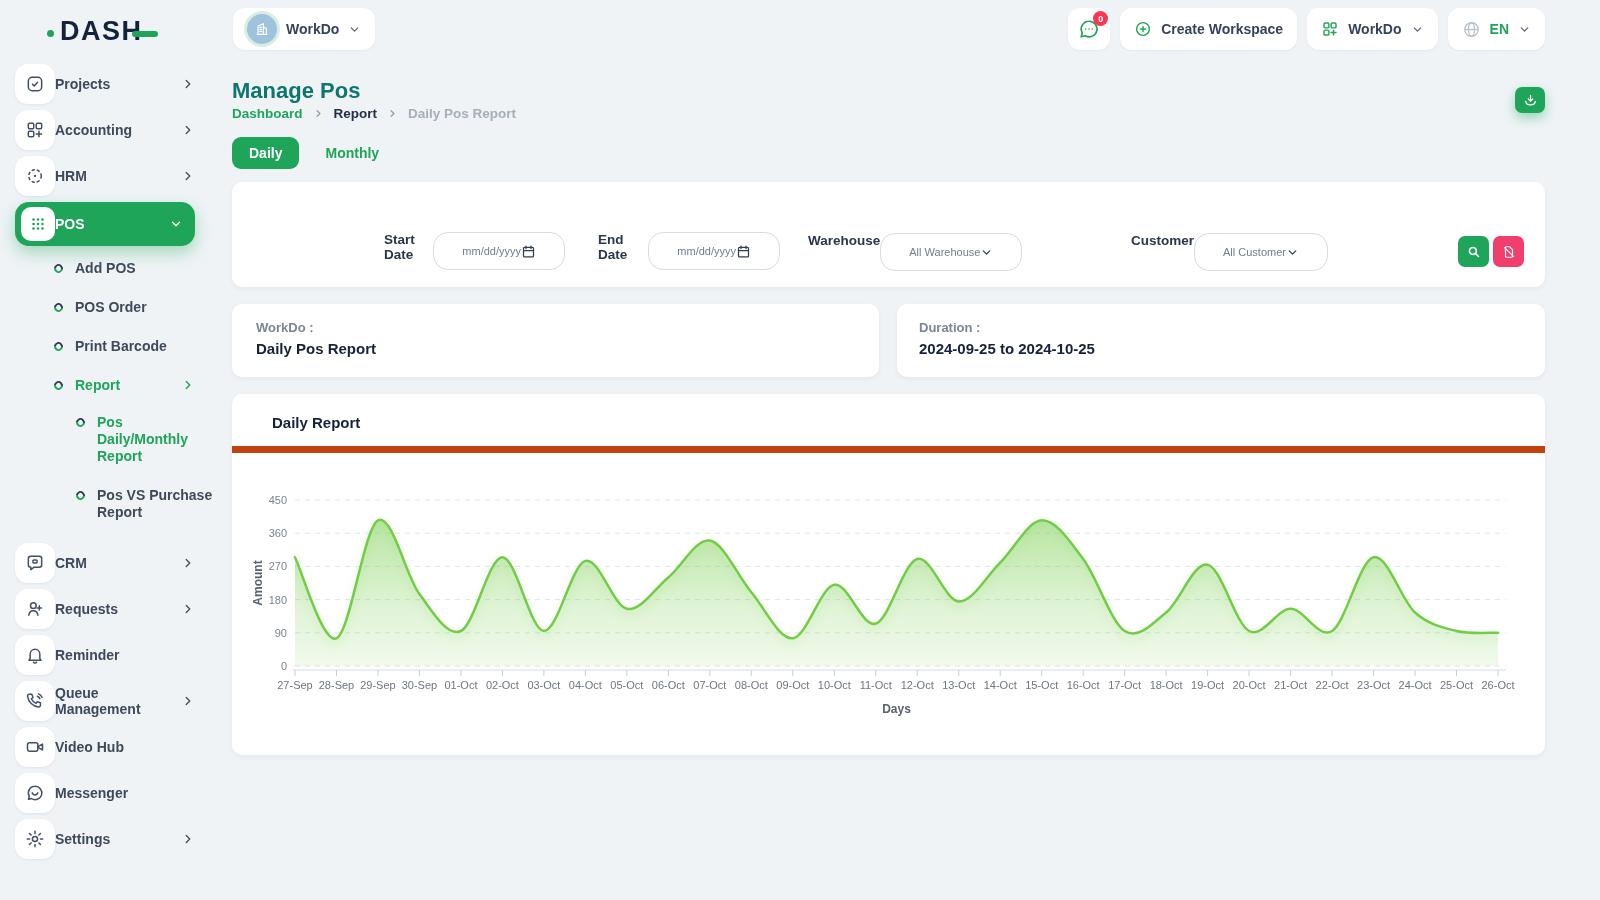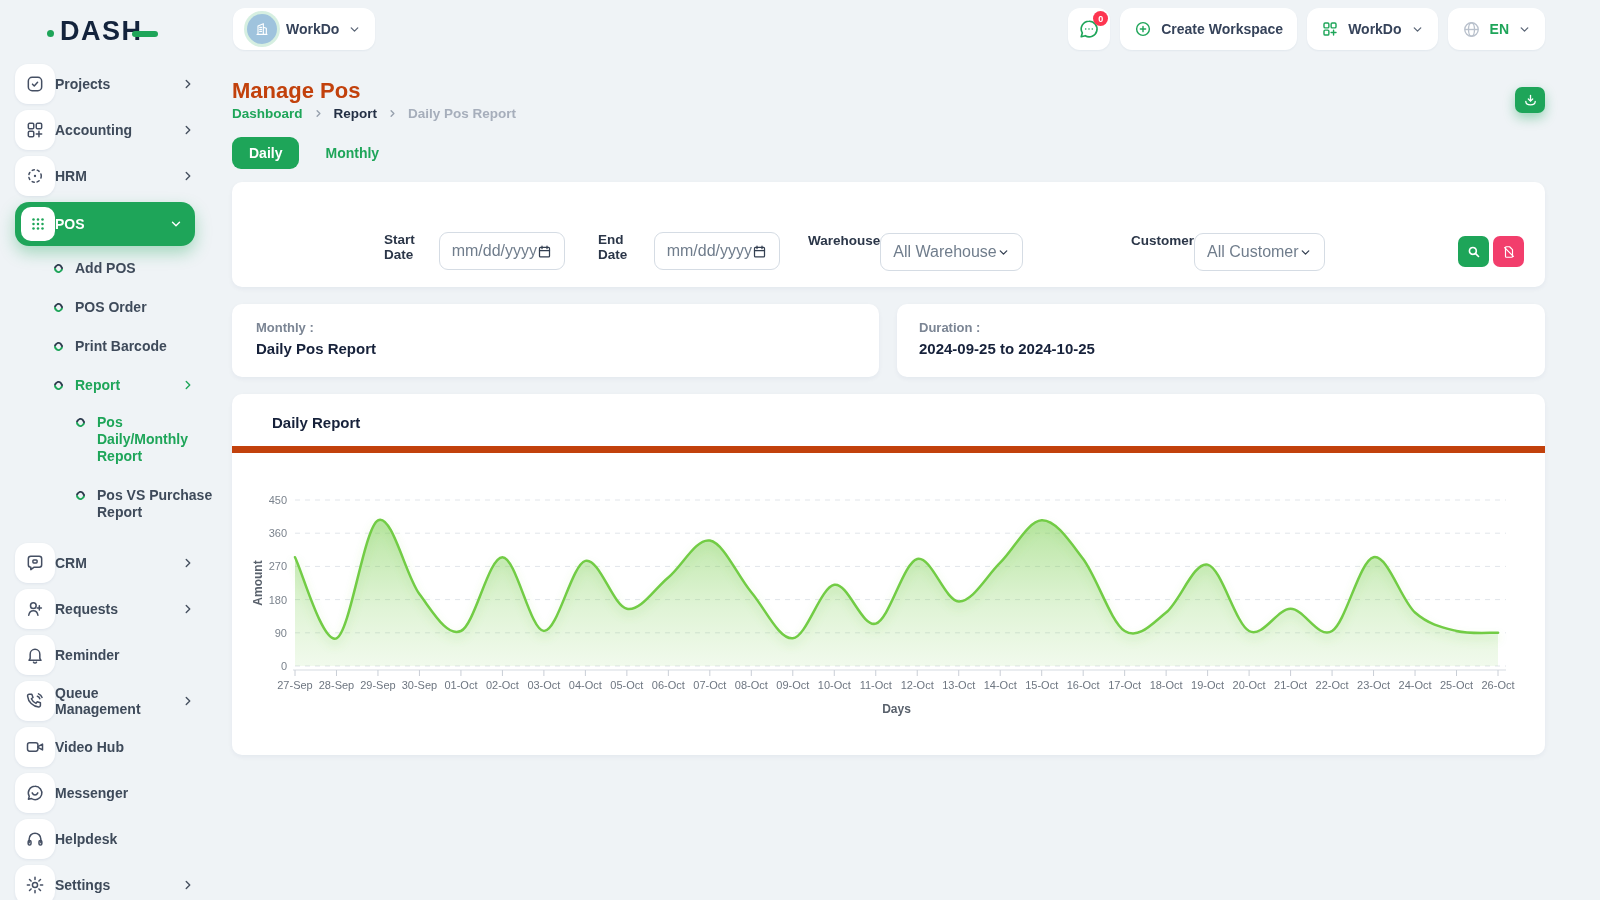"Manage Pos" .page-title { color: #c2410c -> #0f766e }
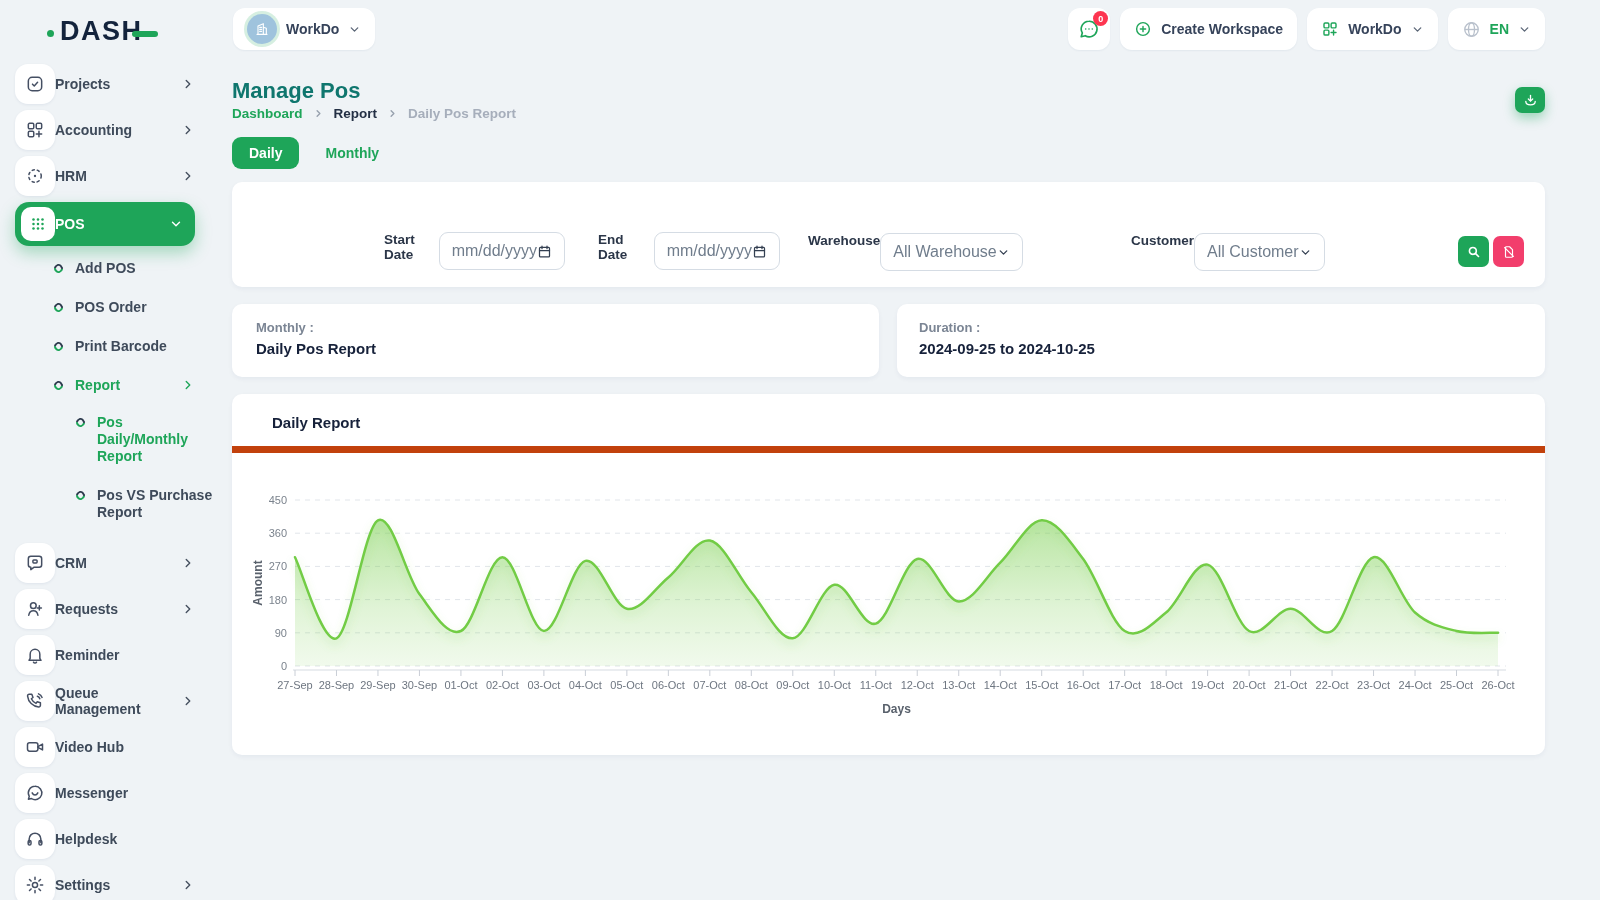"mm/dd/yyyy" .finput { border-radius: 9px -> 15px; font-size: 16px -> 11px; padding: 0 12px -> 0 28px }
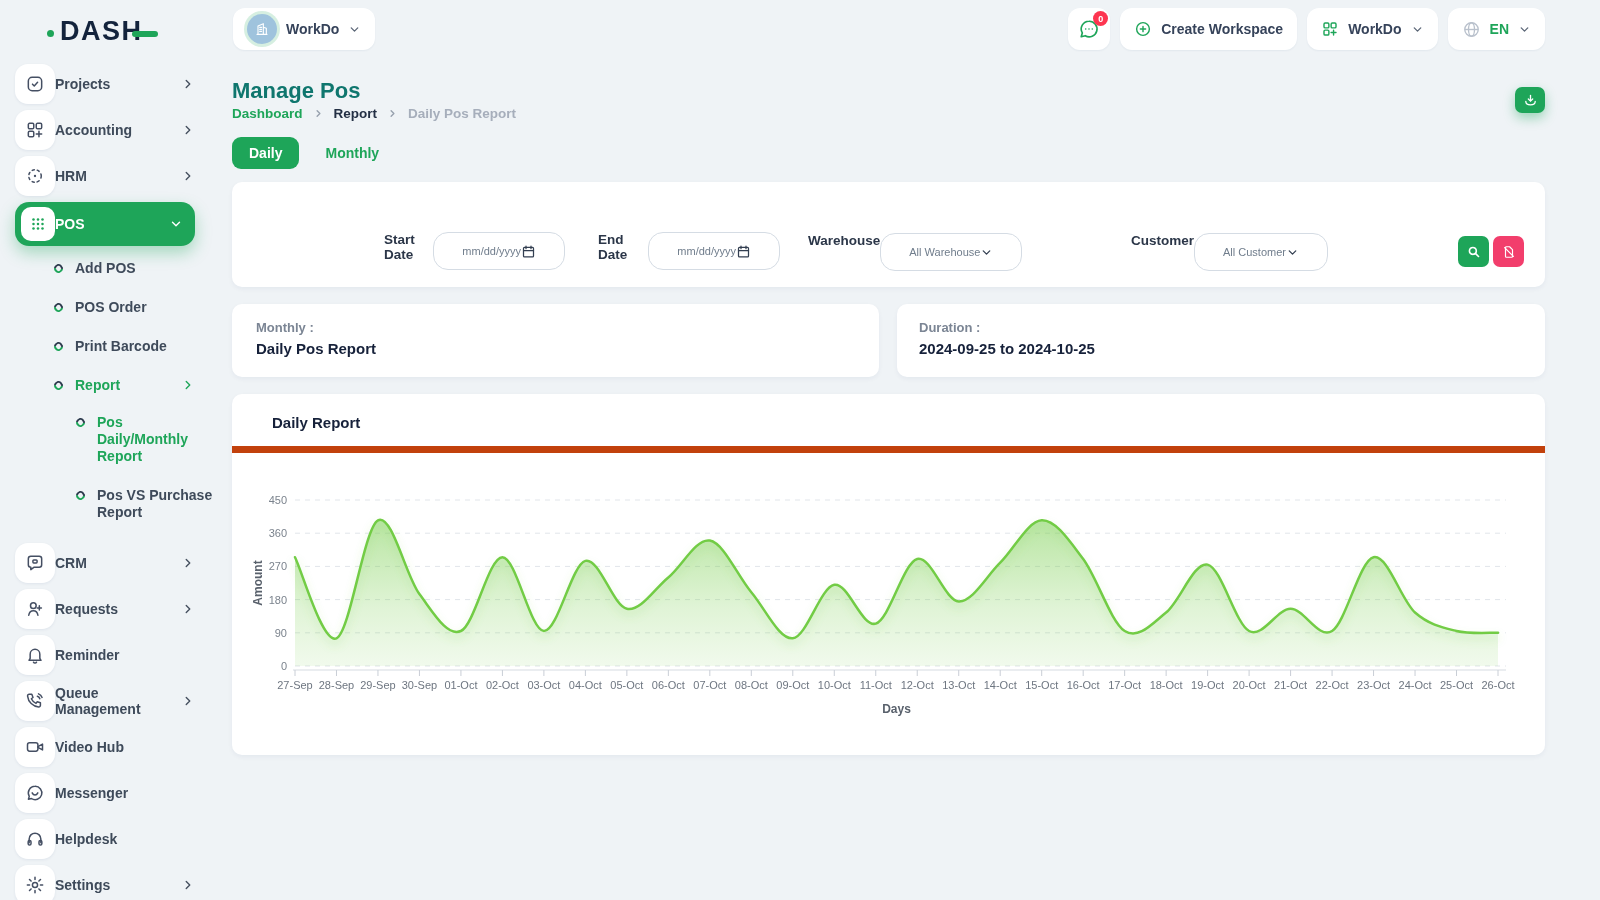"Monthly :" div.sum-label { text: Monthly -> WorkDo }
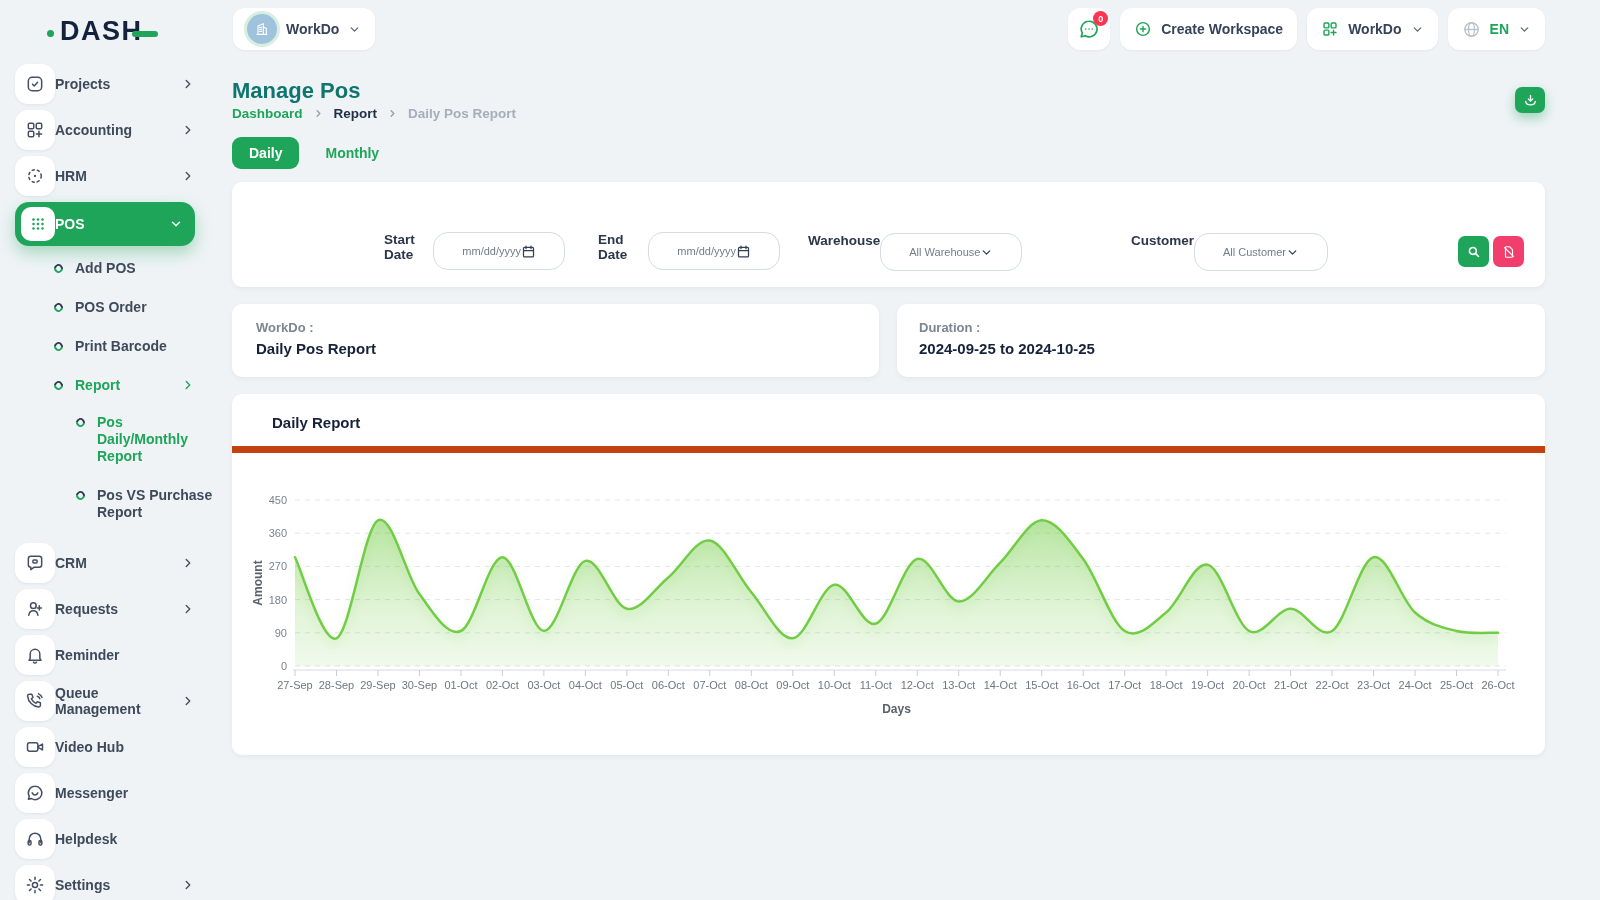"Helpdesk" div.nav-item { html: <div> <span> <svg> <path></path> <rect></rect> <rect></rect> </svg> </span> <span>Helpdesk</span> </div> -> none }
